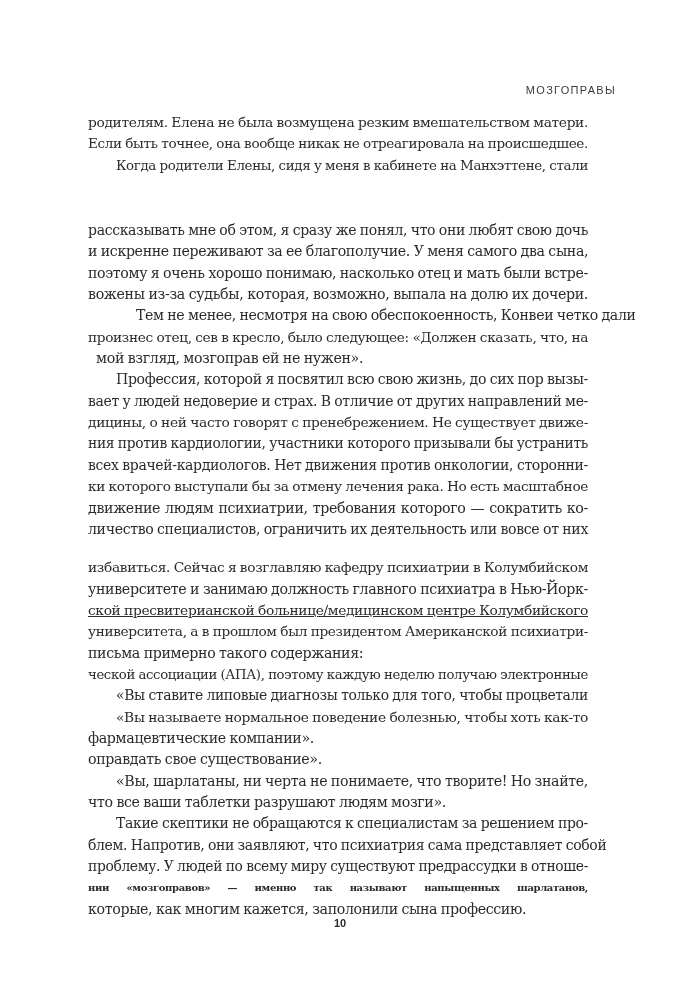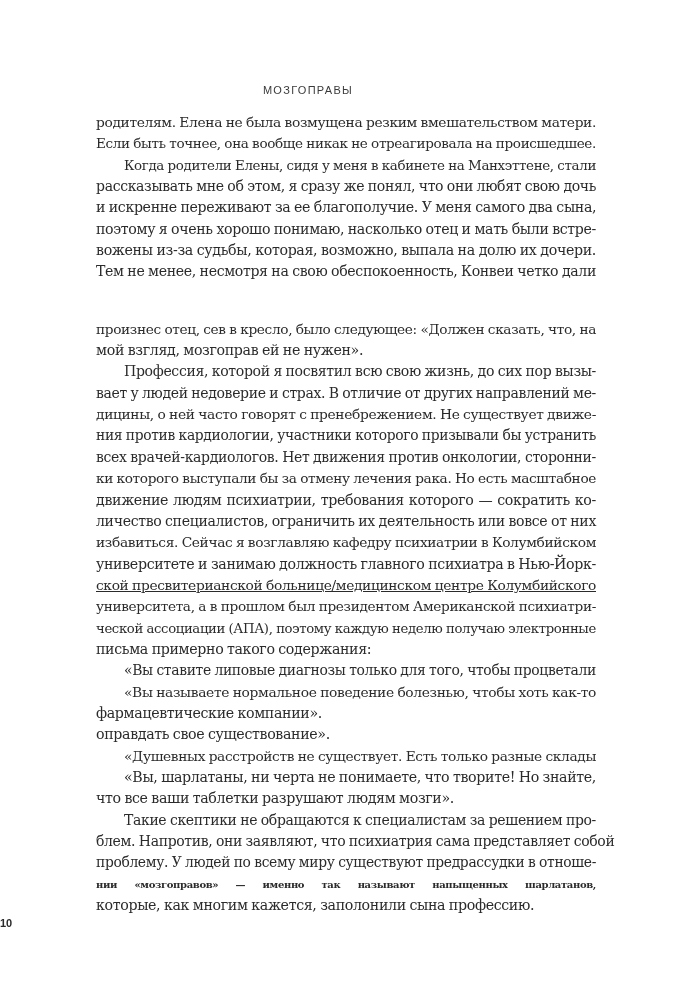"МОЗГОПРАВЫ" .running-head { text-align: center -> right }
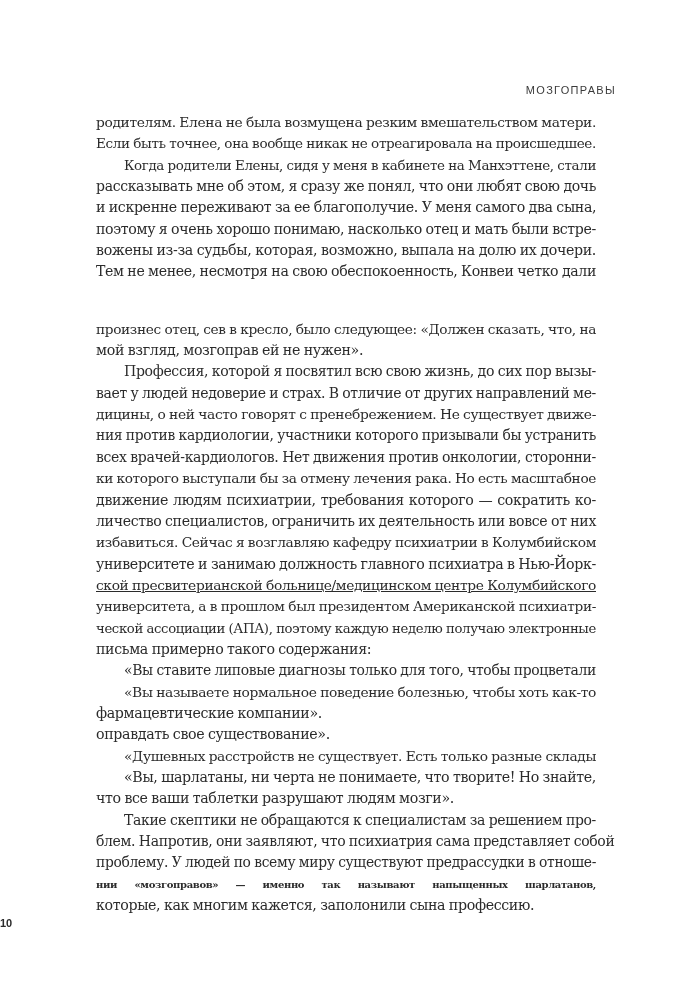"родителям. Елена не была возмущена" .text-block { left: 96px -> 88px }
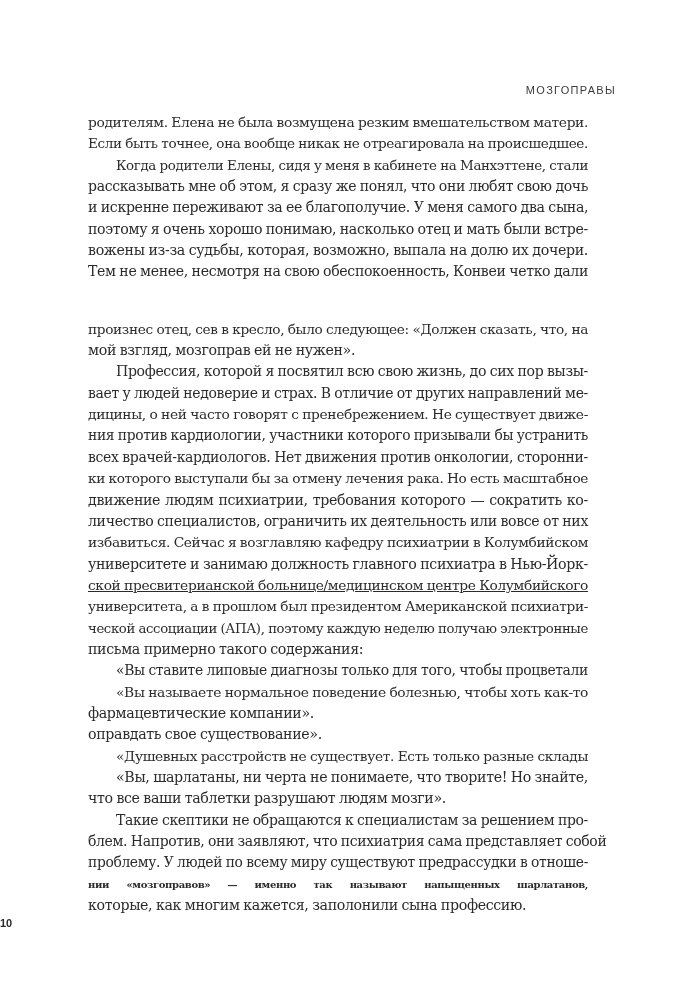"рассказывать мне об этом, я" span.line { margin-top: none -> 44px }
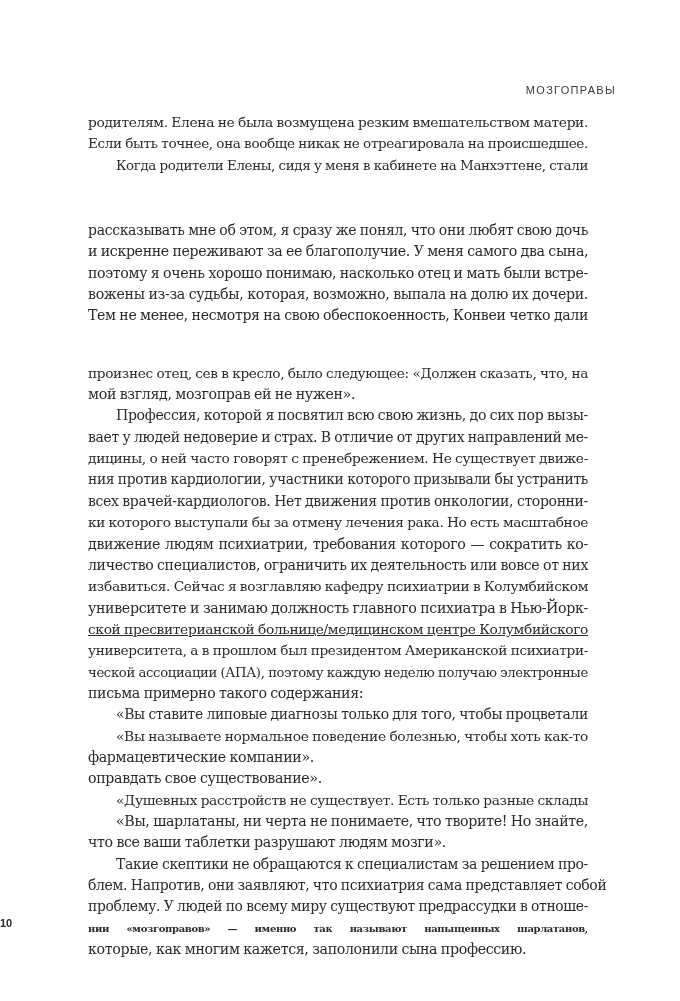"Тем не менее, несмотря на" span.line { margin-left: none -> 48px }
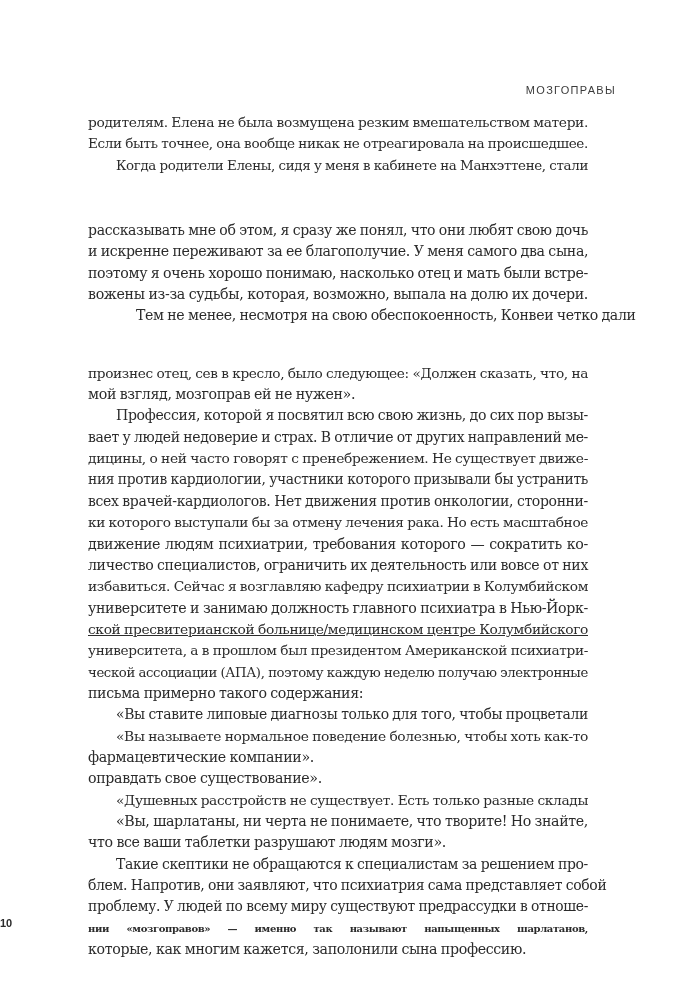"произнес отец, сев в кресло," span.line { margin-top: 36px -> none }
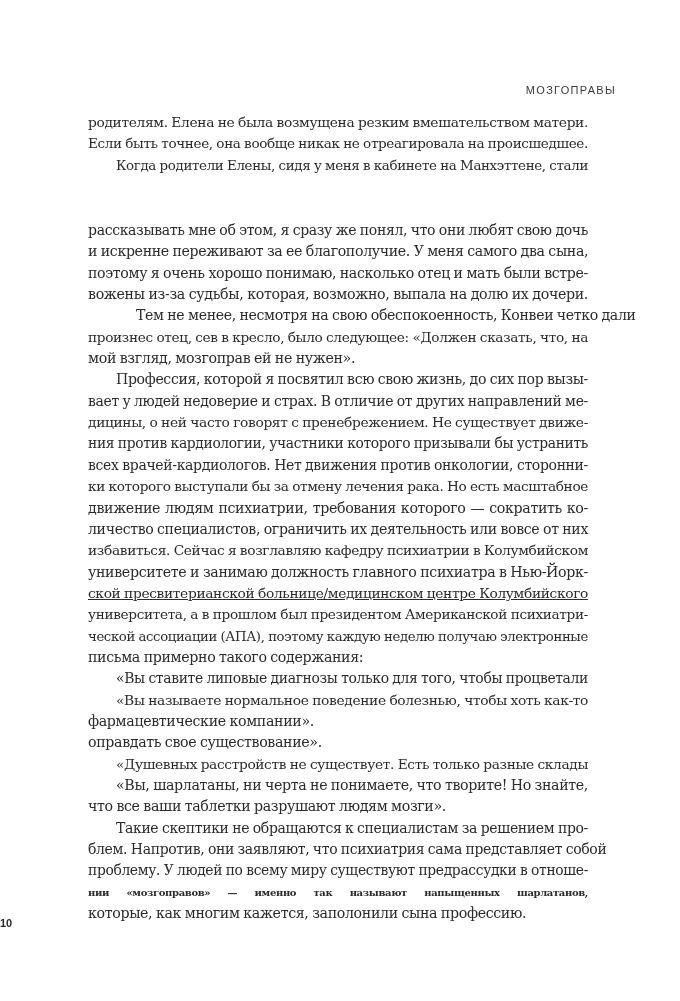"мой взгляд, мозгоправ ей не" span.line { margin-left: none -> 8px }
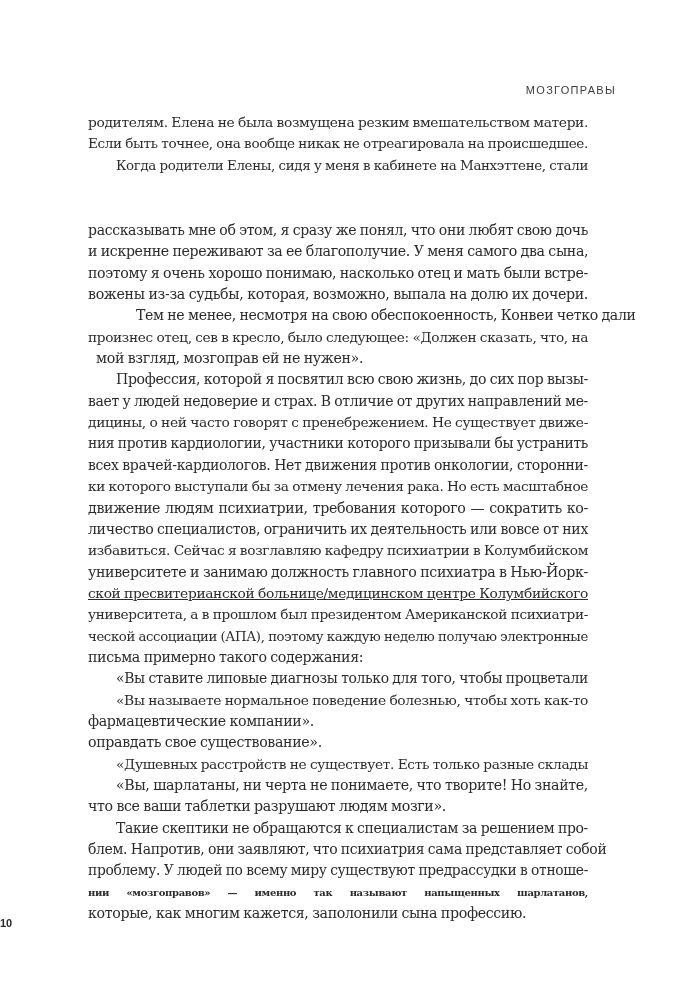"избавиться. Сейчас я возглавляю кафедру" span.line { margin-top: none -> 17px }
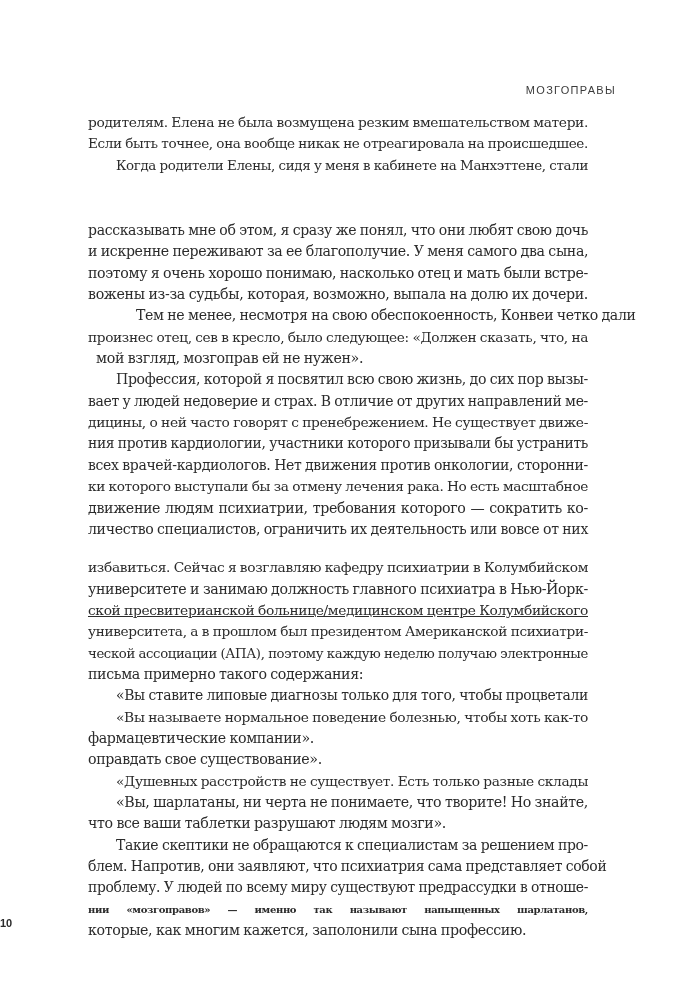"ческой ассоциации (АПА), поэтому каждую" span.line { order: before "письма примерно такого содержания:" -> after "письма примерно такого содержания:" }
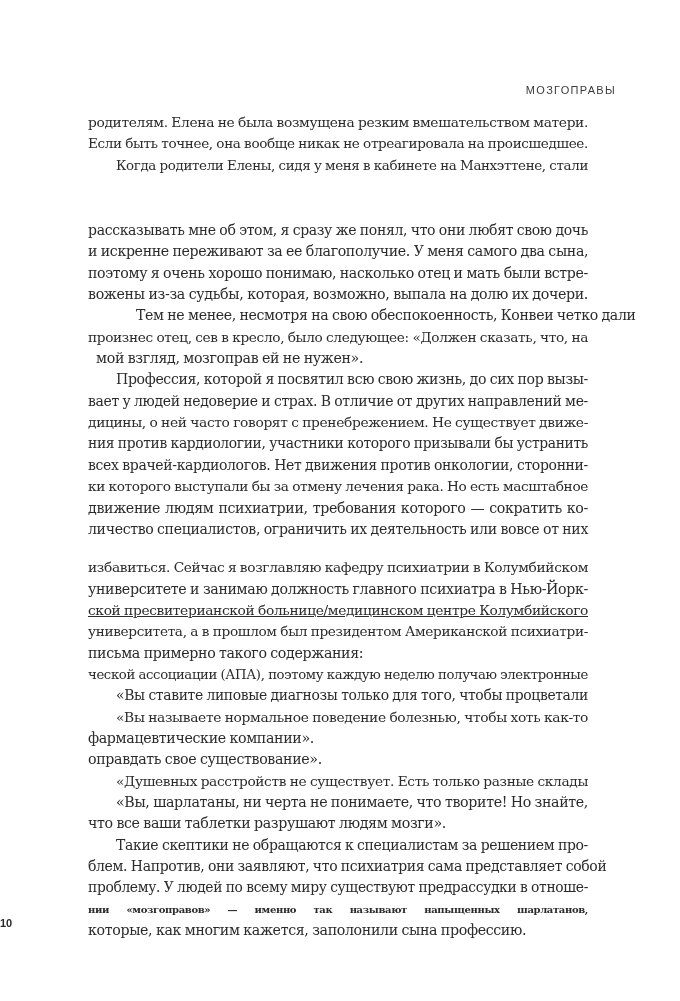"«Душевных расстройств не существует." span.line { html: <span>«Душевных расстройств не существует. Есть только разные склады</span> -> none }
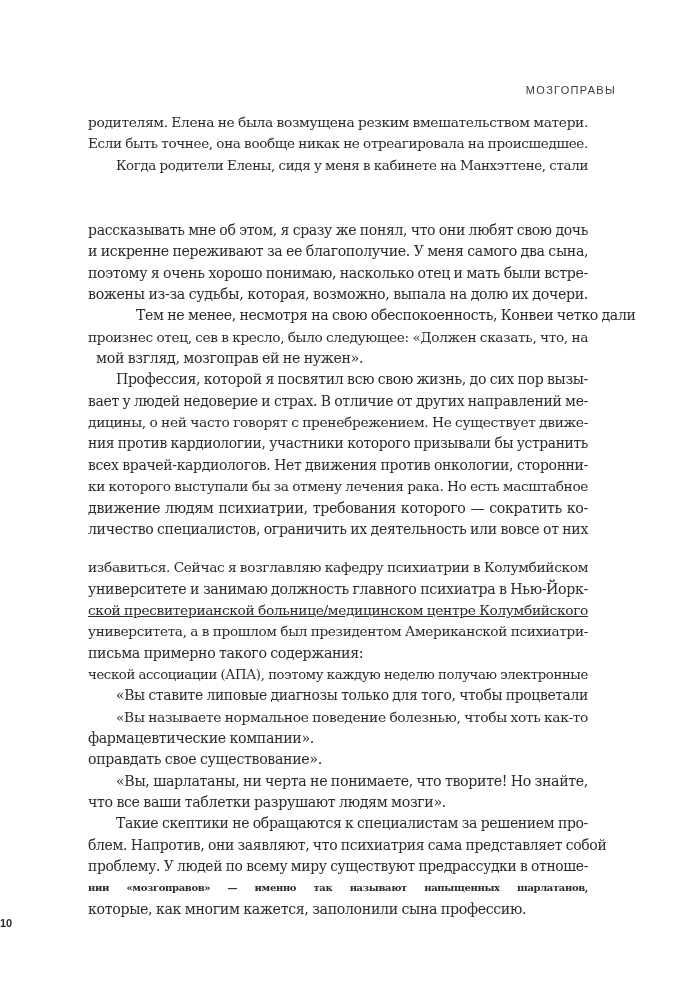"10" .folio { text-align: left -> center }
